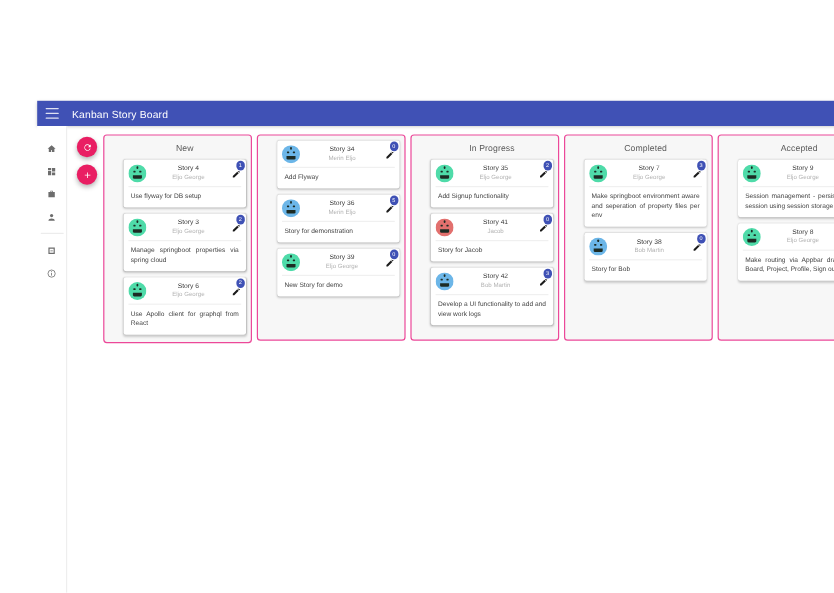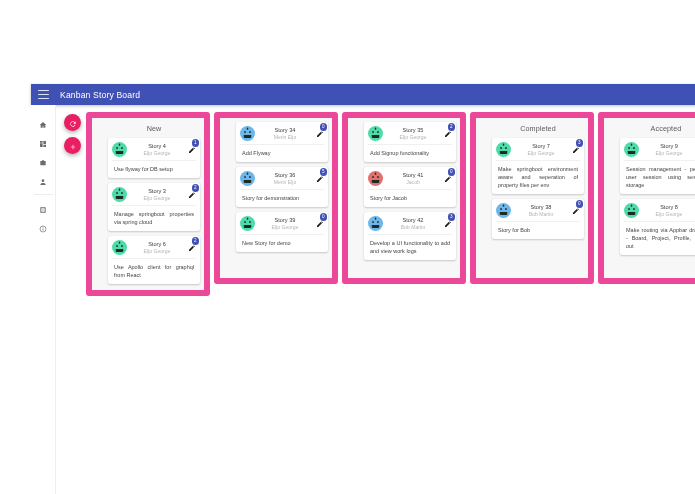"New" .column { border: 6px solid #ec4899 -> 1px solid #ec4899 }
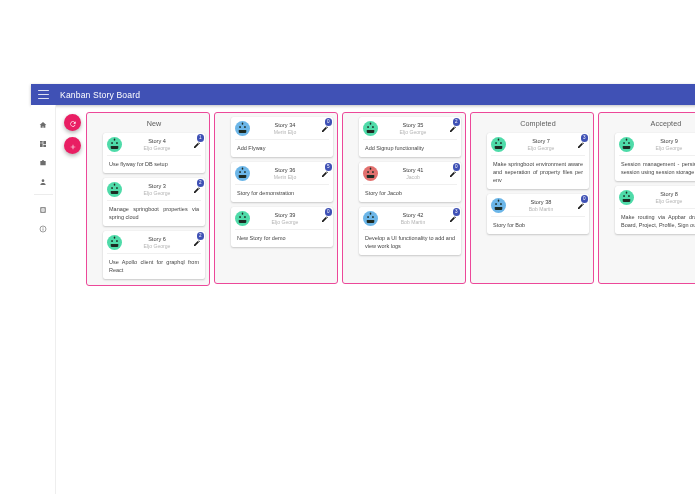"In Progress" div.column-title { html: none -> <div>In Progress</div> }
